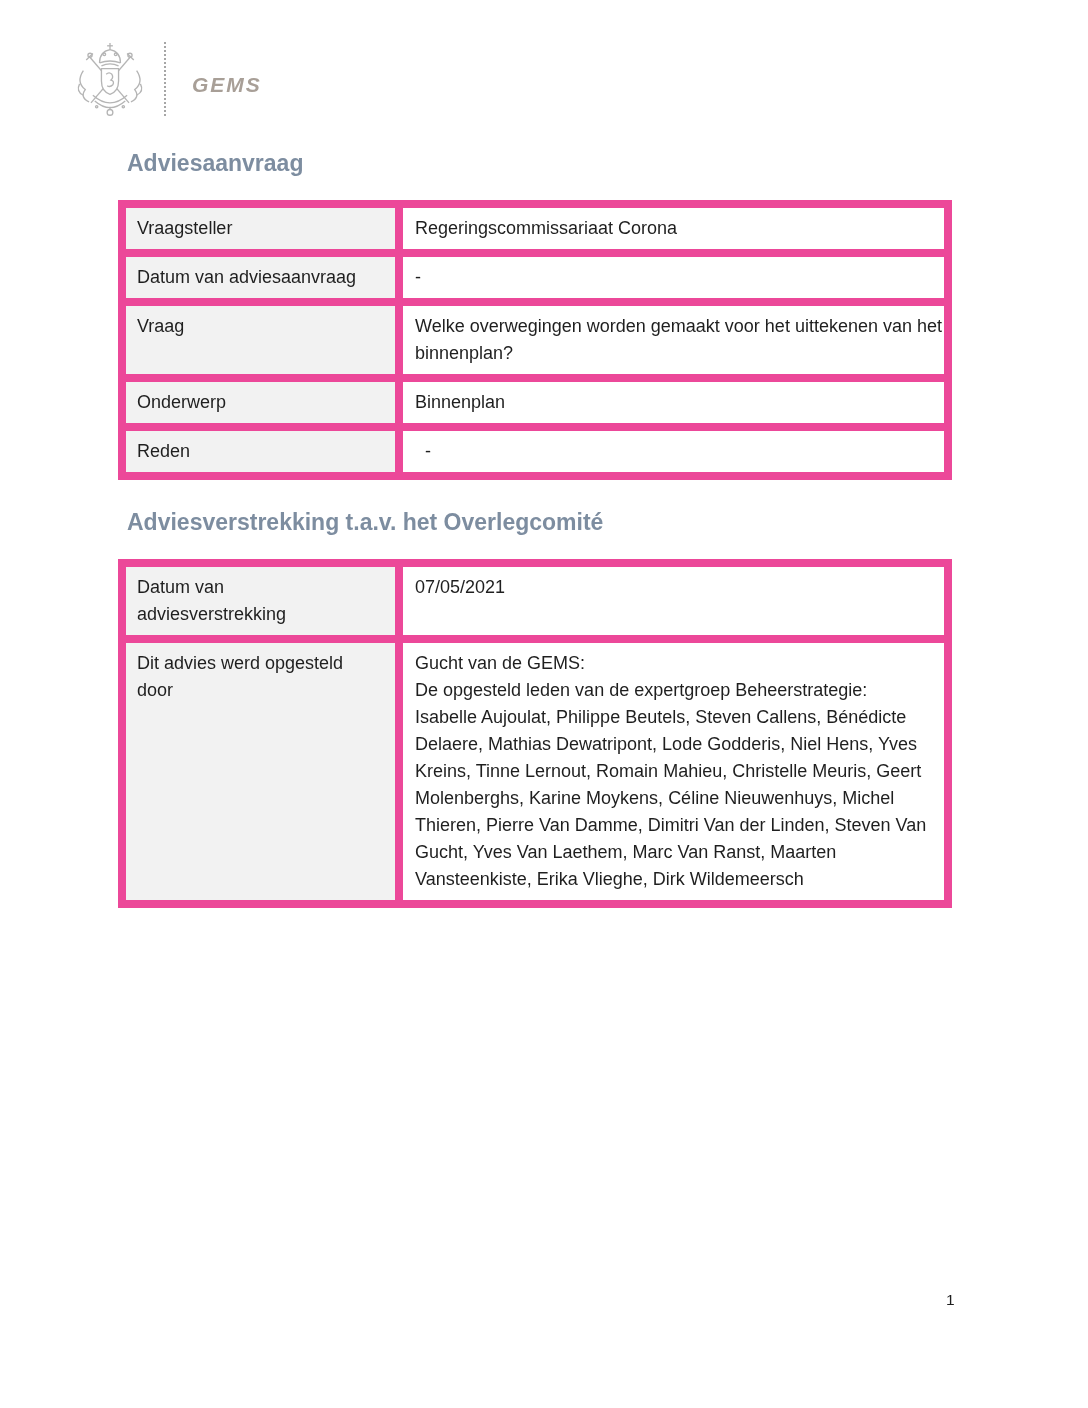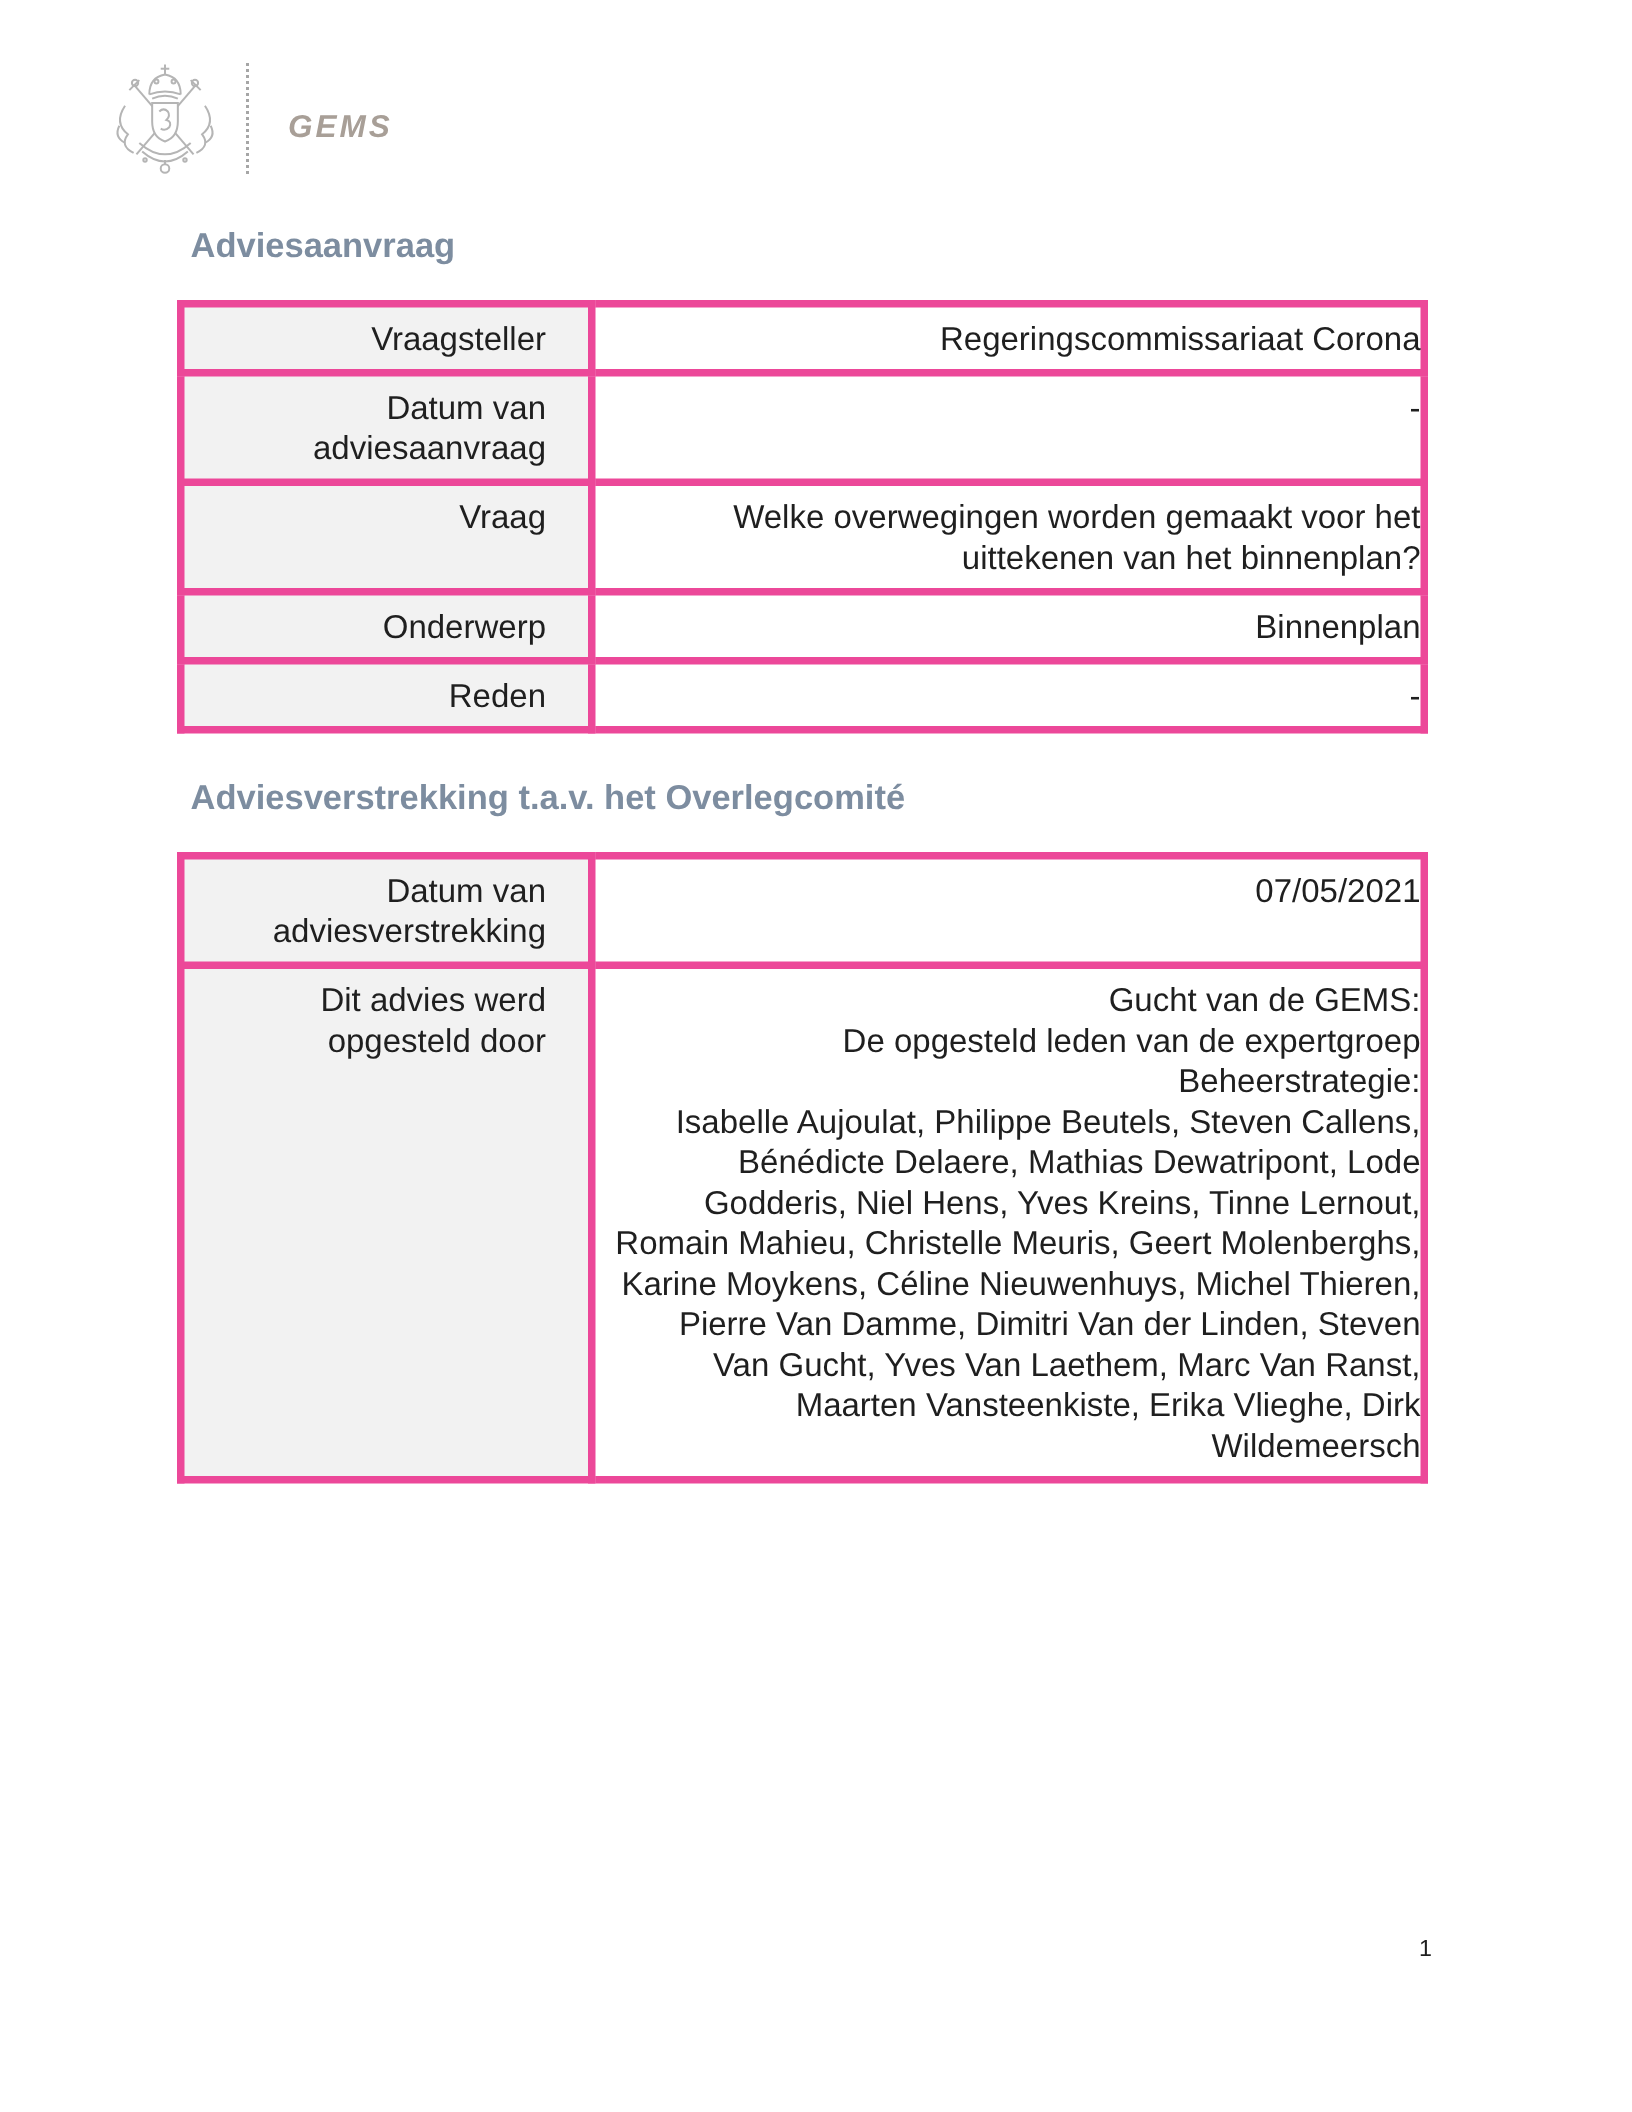"Vraagsteller" table.info-table td { border: 5px solid #ec4899 -> 8px solid #ec4899; font-size: 22px -> 18px; text-align: right -> none }
